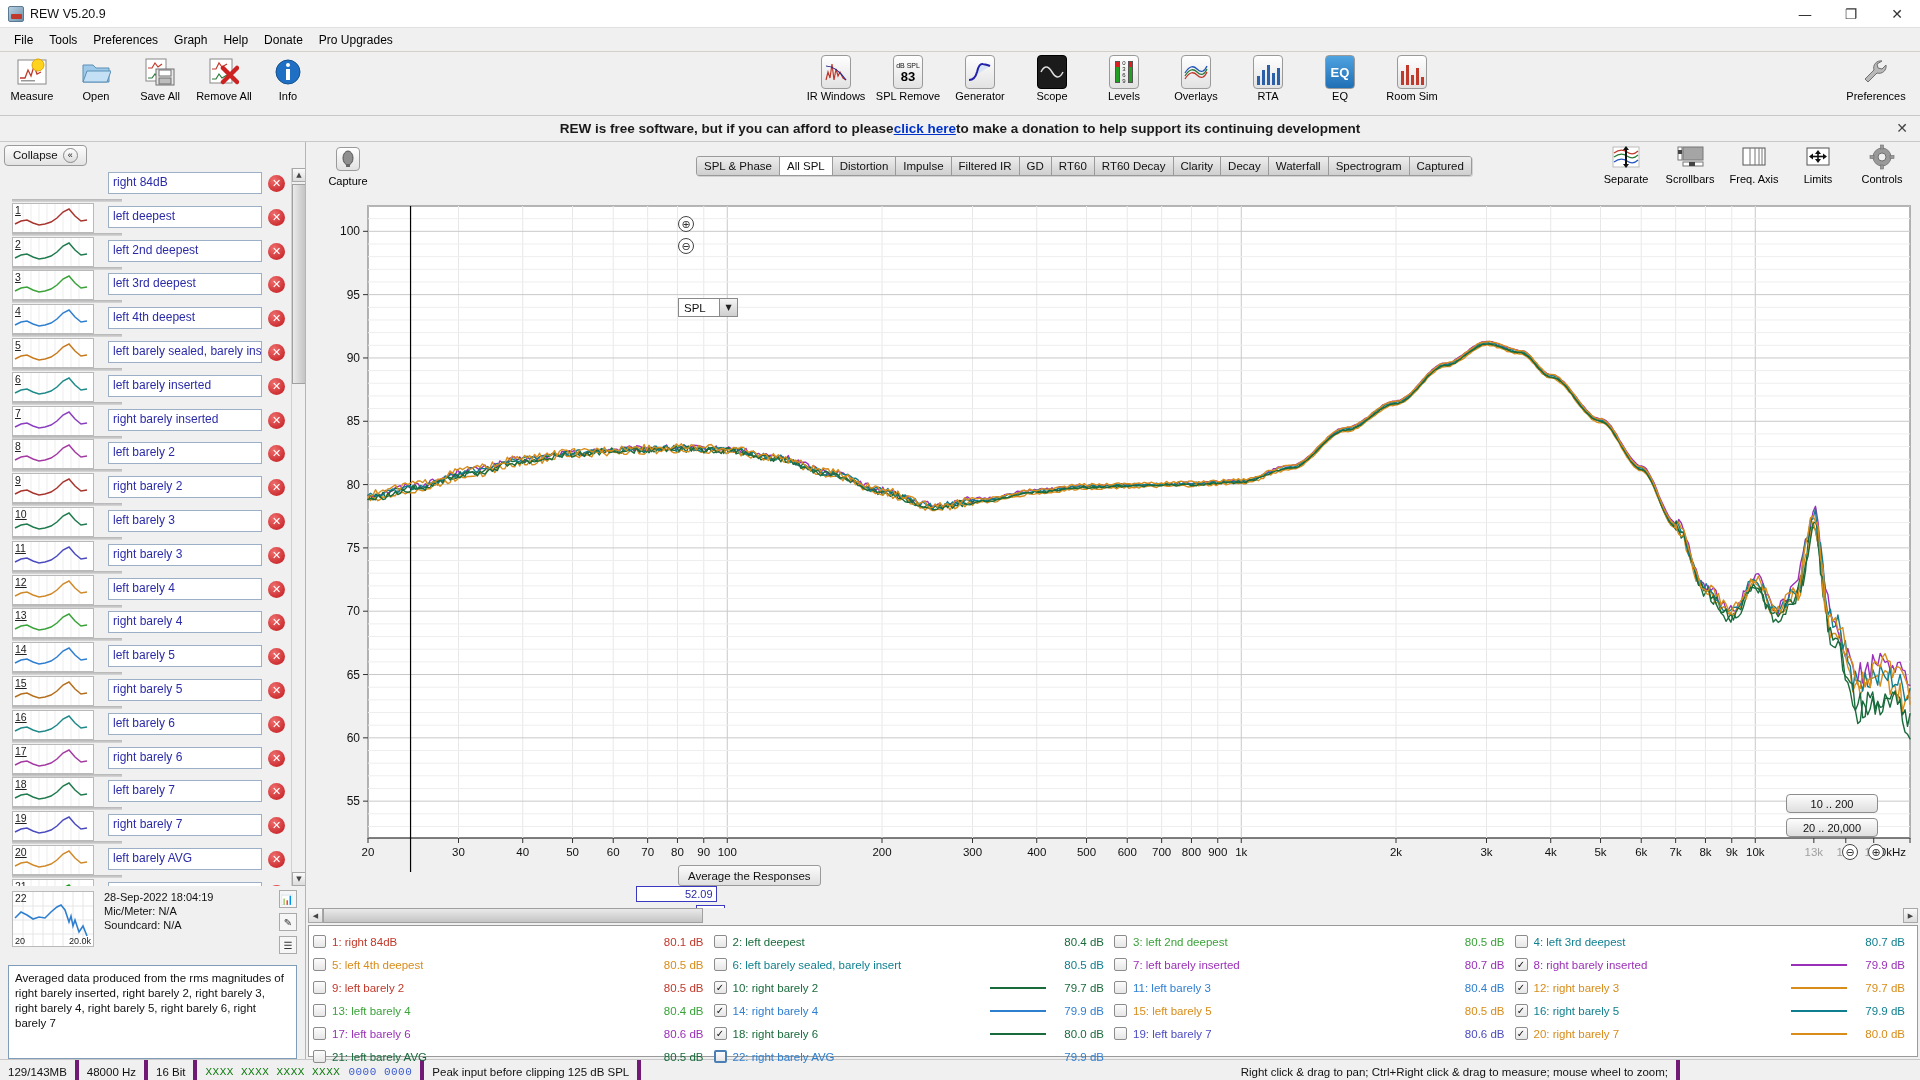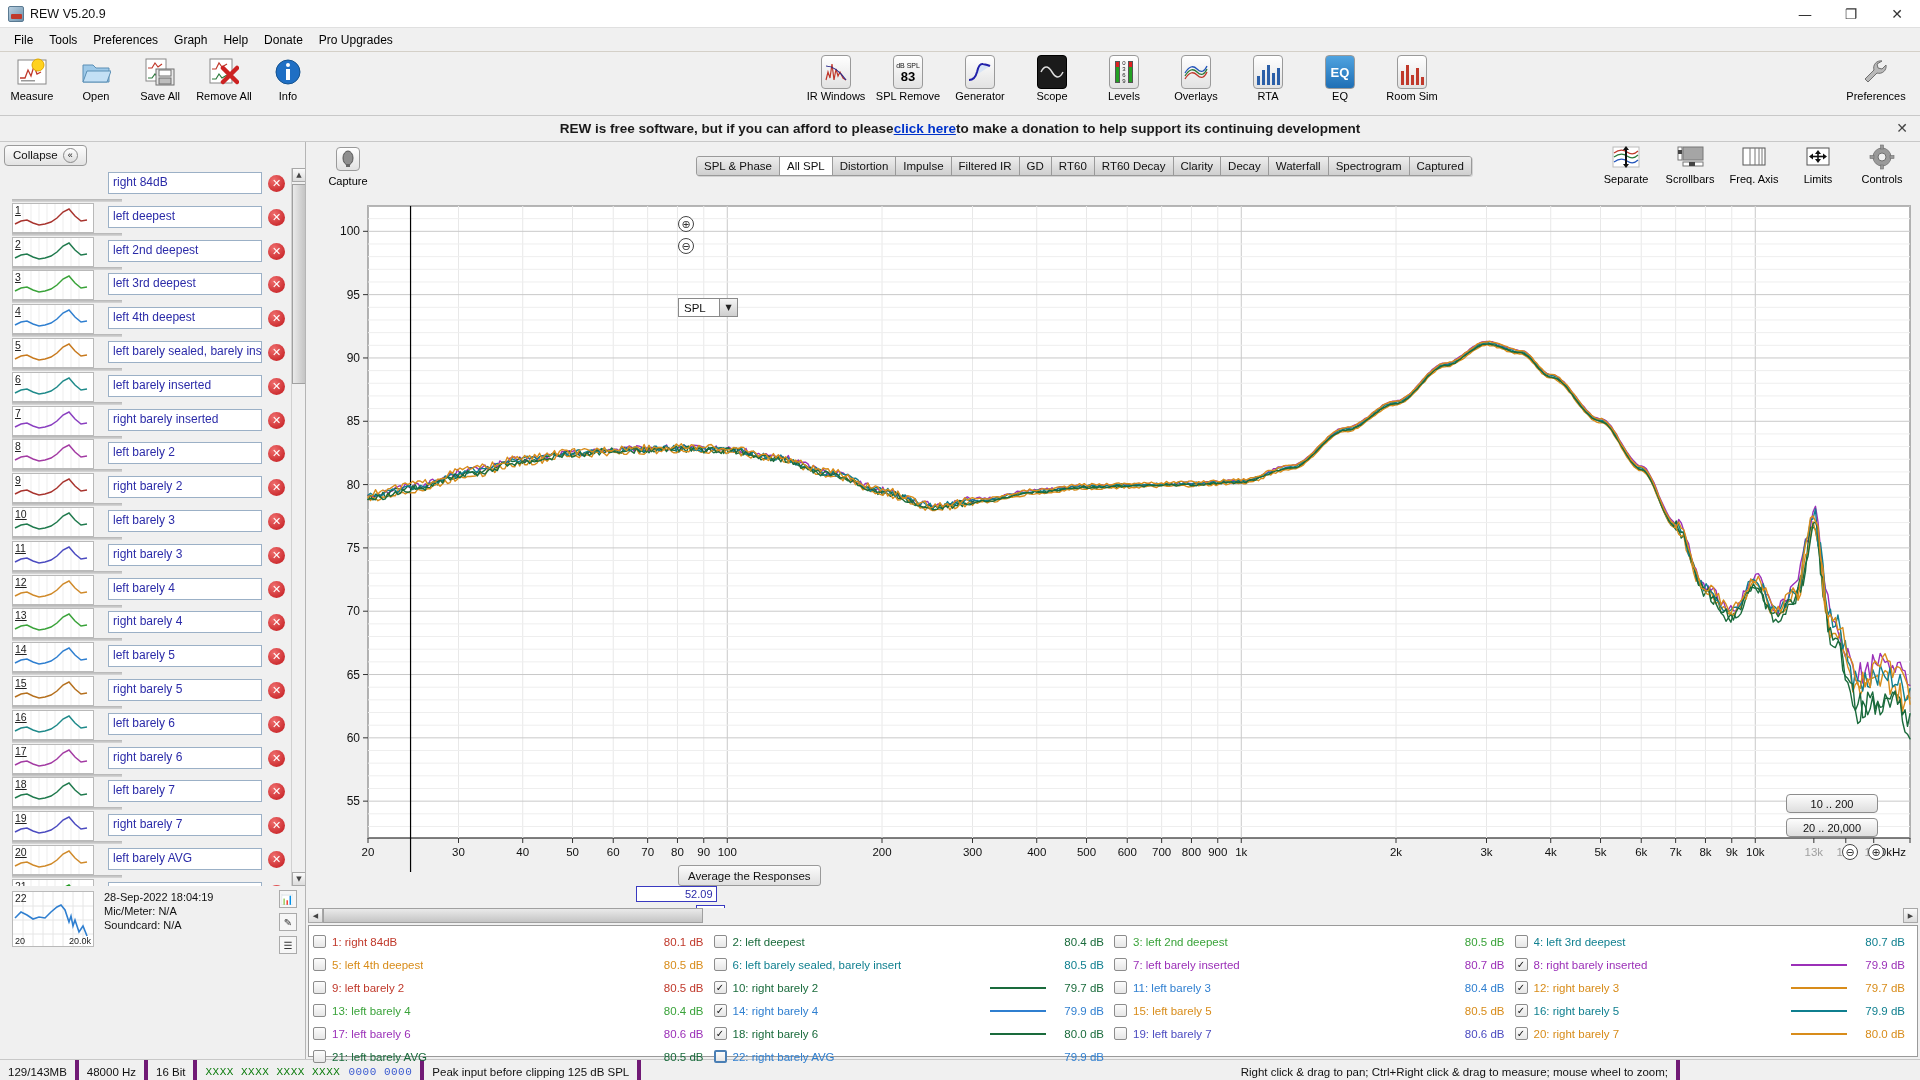"Averaged data produced from the" div { html: none -> <div>Averaged data produced from the rms magnitudes of right barely inserted, right barely 2, right barely 3, right barely 4, right barely 5, right barely 6, right barely 7</div> }
